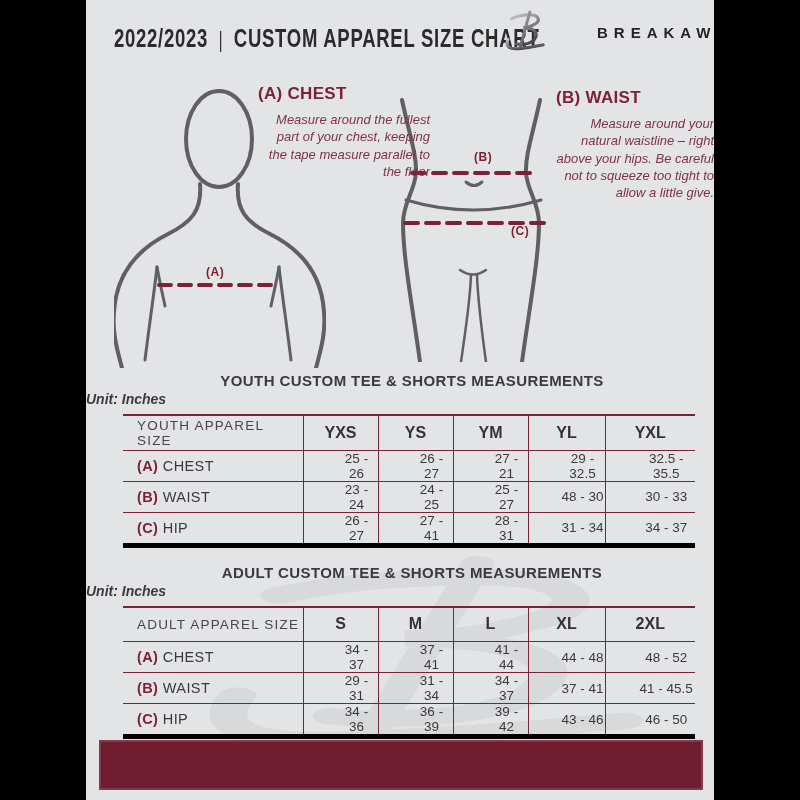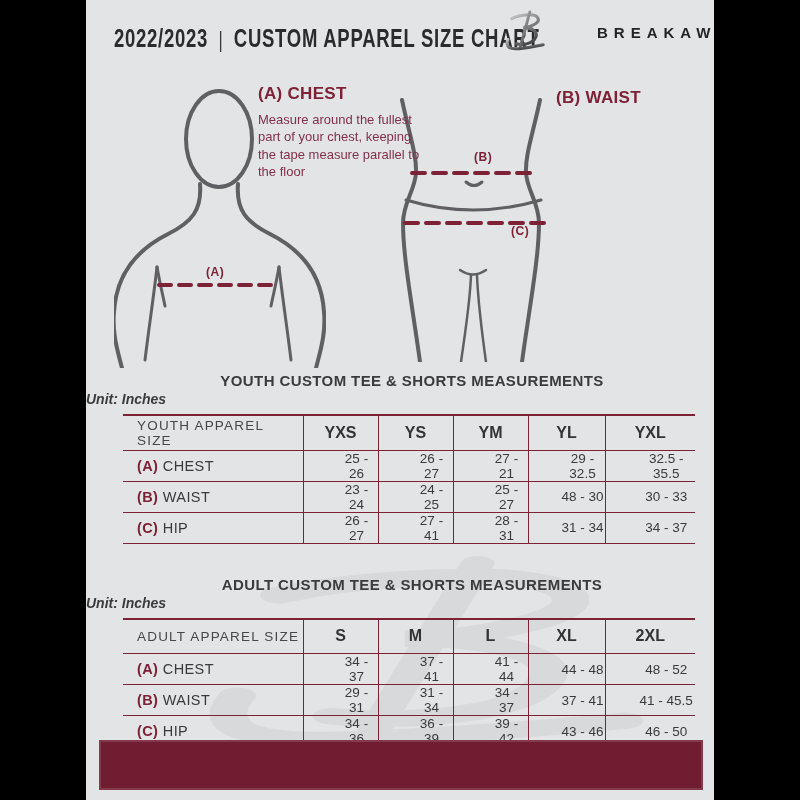"Measure around the fullest part" .guide p { font-style: none -> italic; text-align: none -> right }
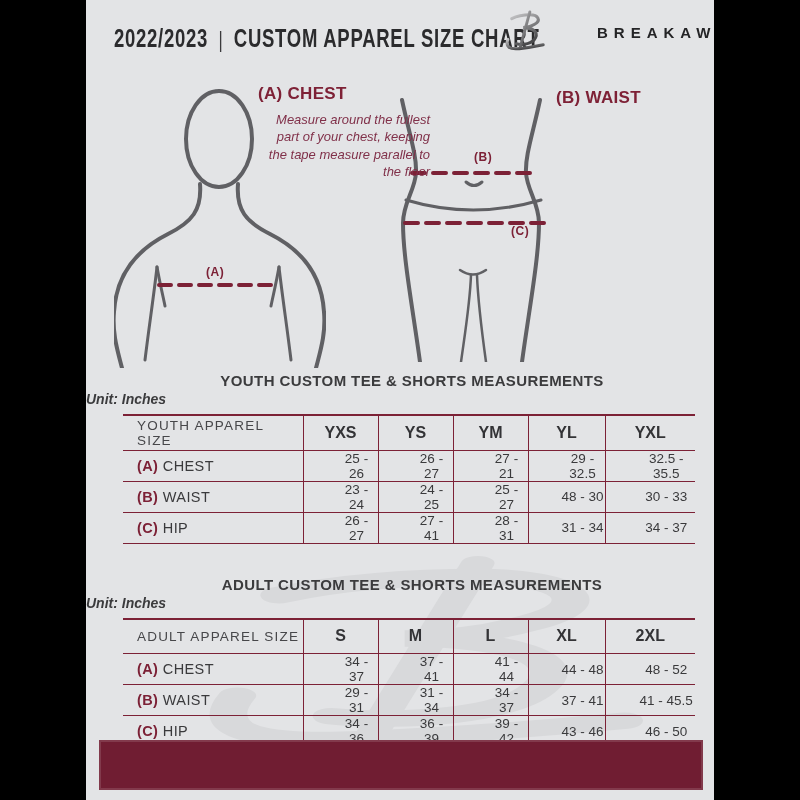"Measure around your natural waistline" p { html: none -> <p>Measure around your natural waistline – right above your hips. Be careful not to squeeze too tight to allow a little give.</p> }
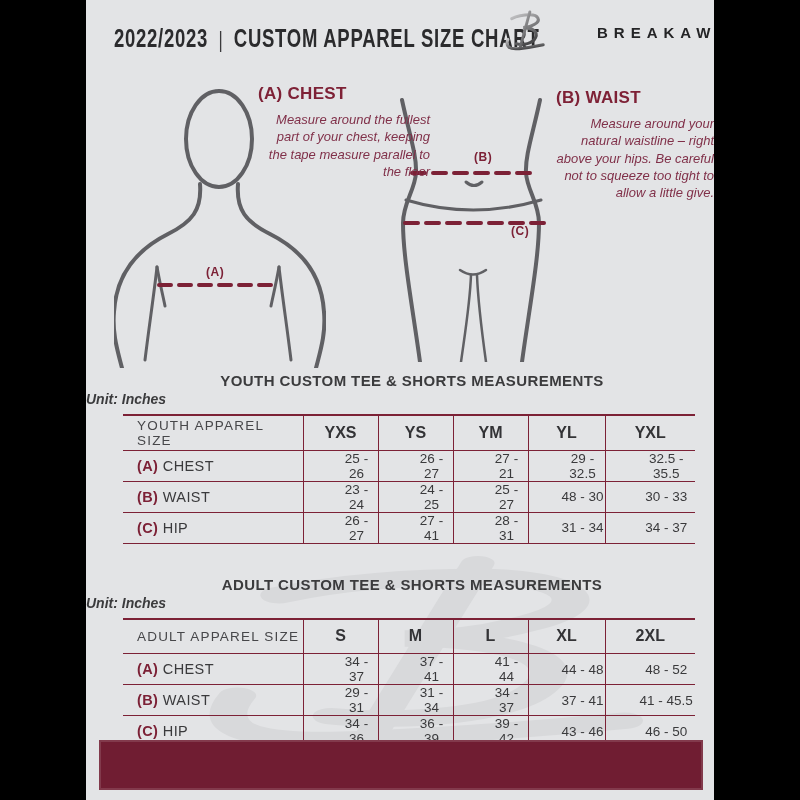"YOUTH APPAREL SIZE" table { border-bottom: 1px solid #000000 -> 5px solid #000000 }
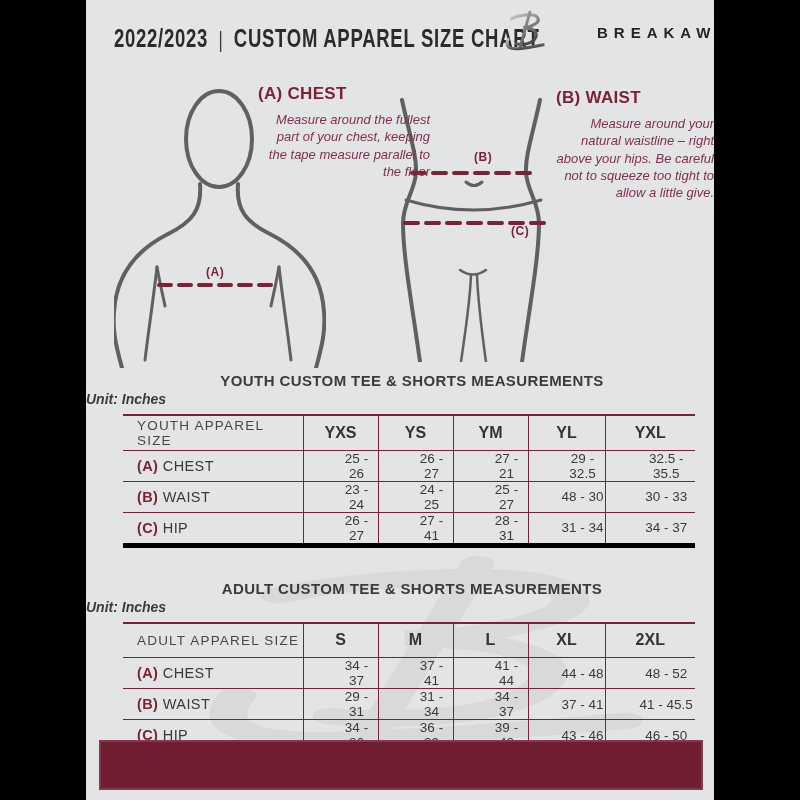"ADULT CUSTOM TEE & SHORTS" .adult-block { margin-top: 32px -> 16px }
